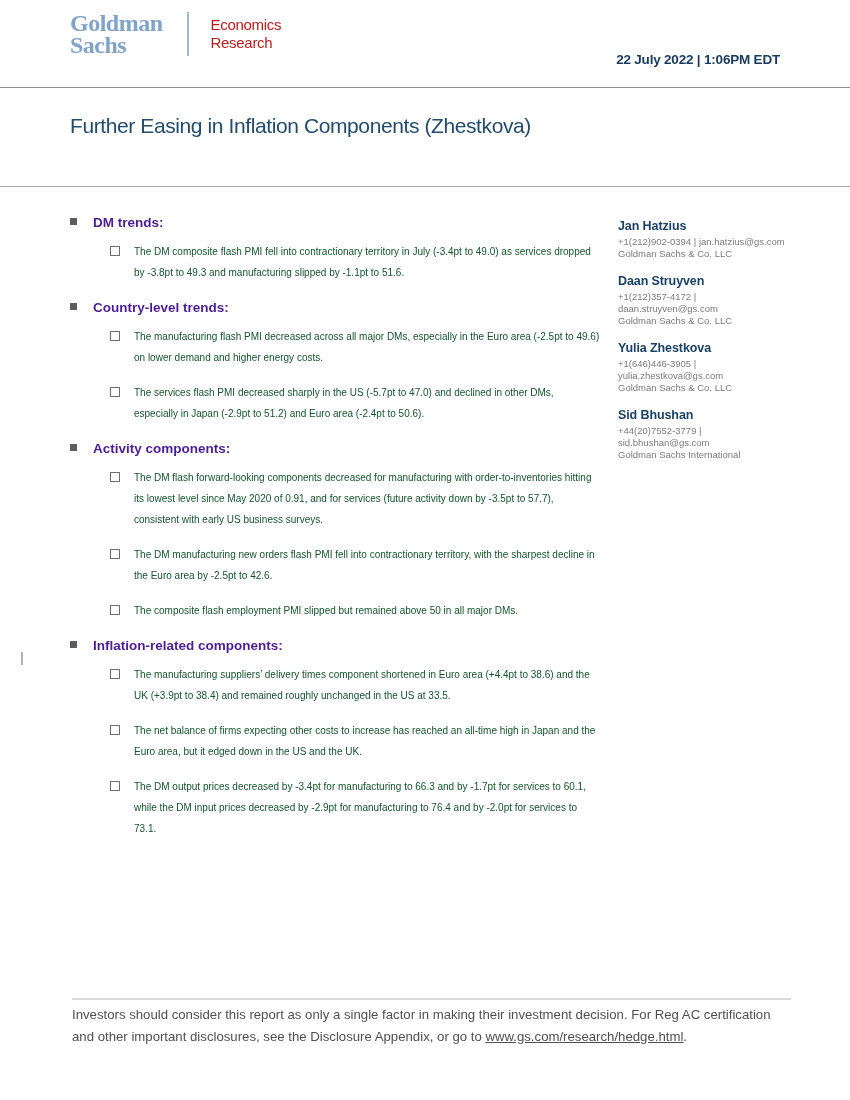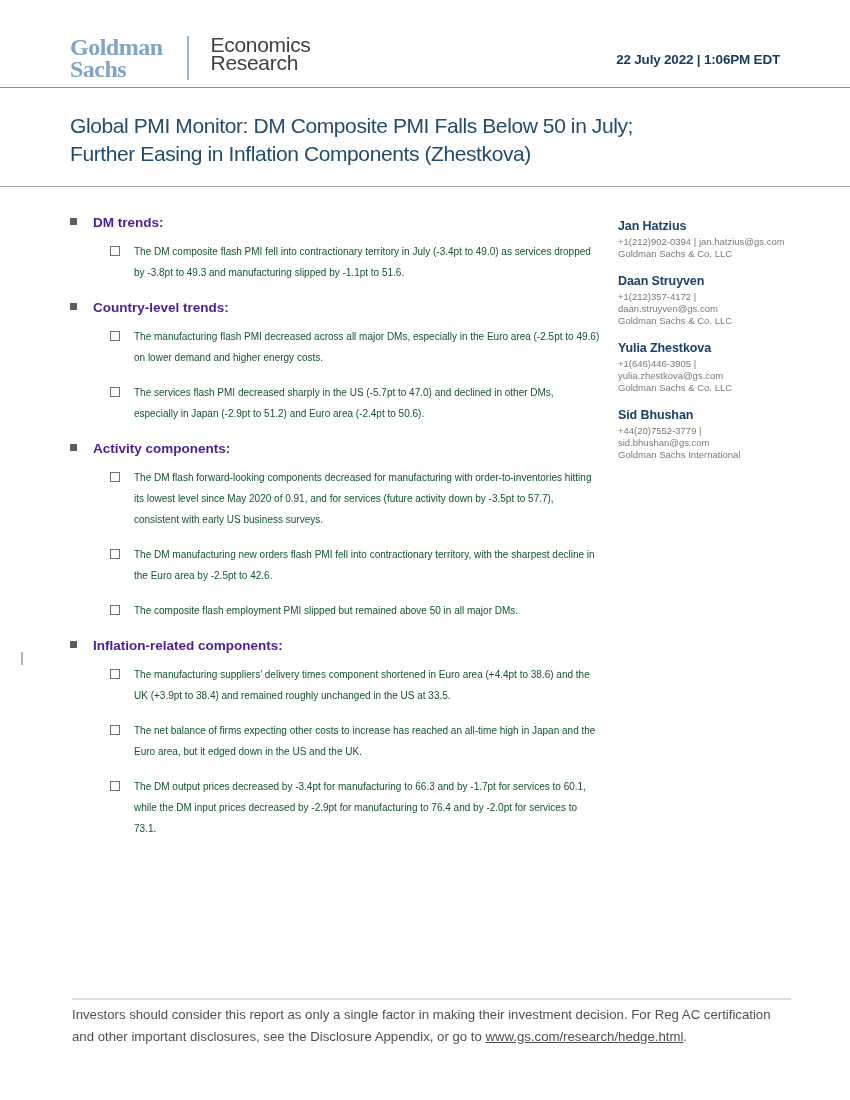"Goldman" .logo-wrap { align-items: none -> center; top: 36px -> 12px }
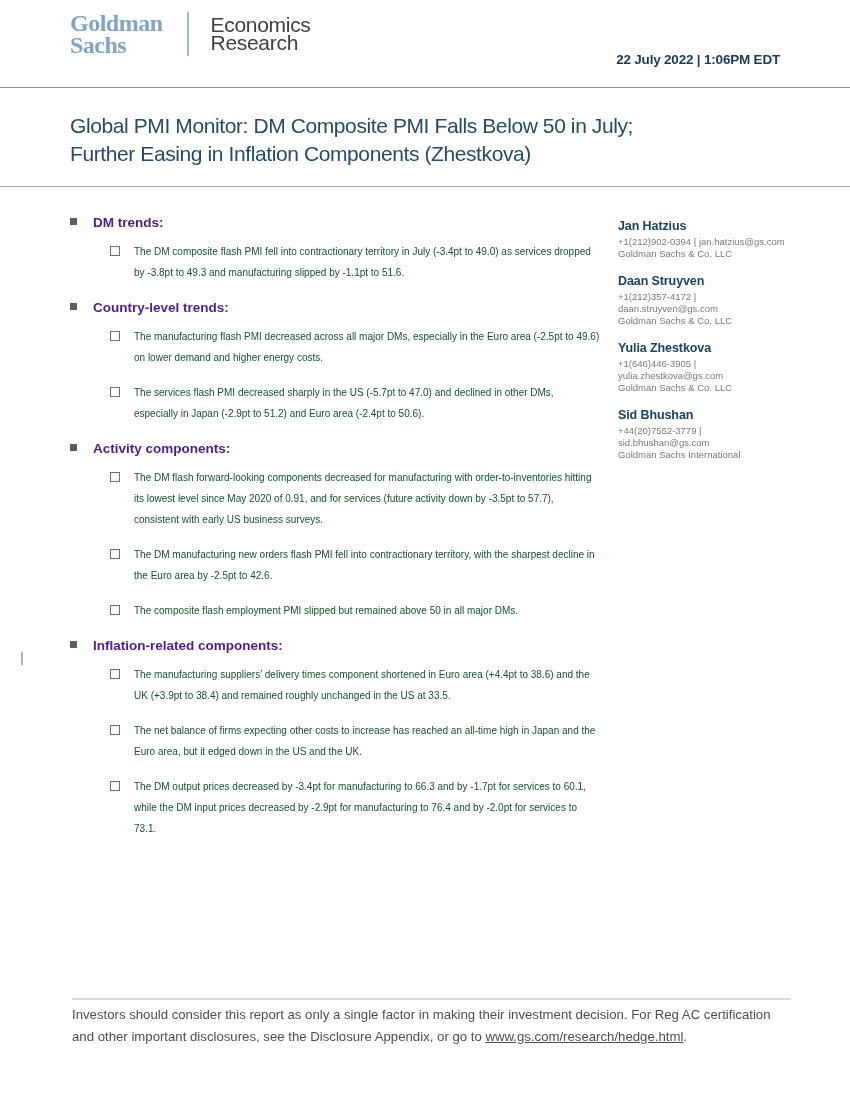"Economics" .logo-division { color: #404040 -> #b91c1c; font-size: 21px -> 15px }
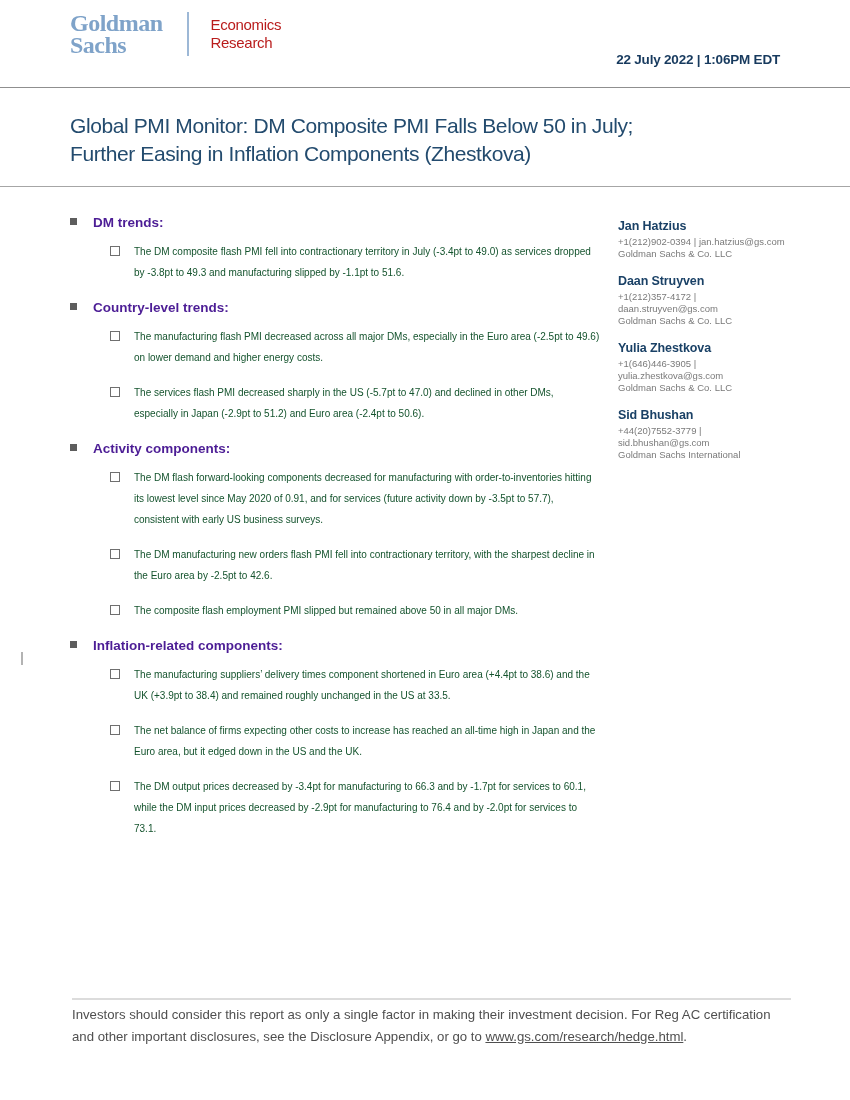"Global PMI Monitor: DM Composite" div { html: <div>Global PMI Monitor: DM Composite PMI Falls Below 50 in July;</div> -> none }
